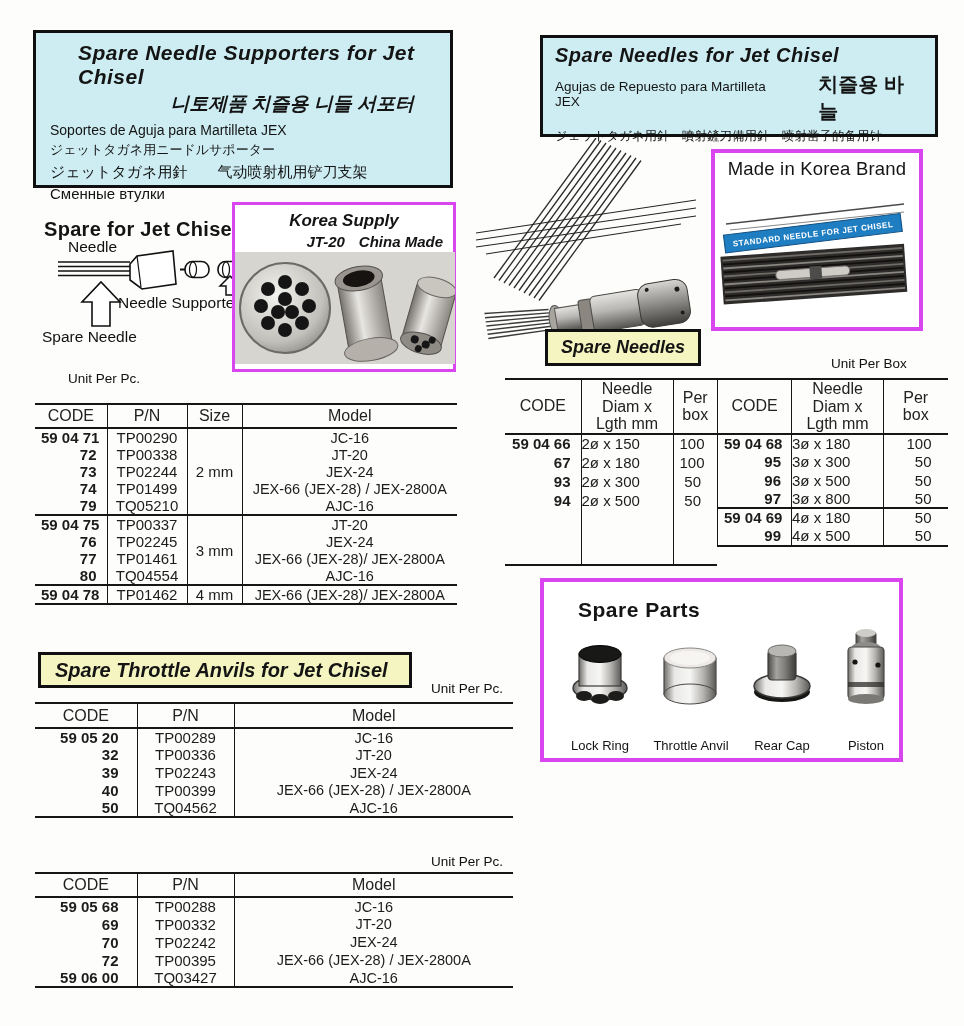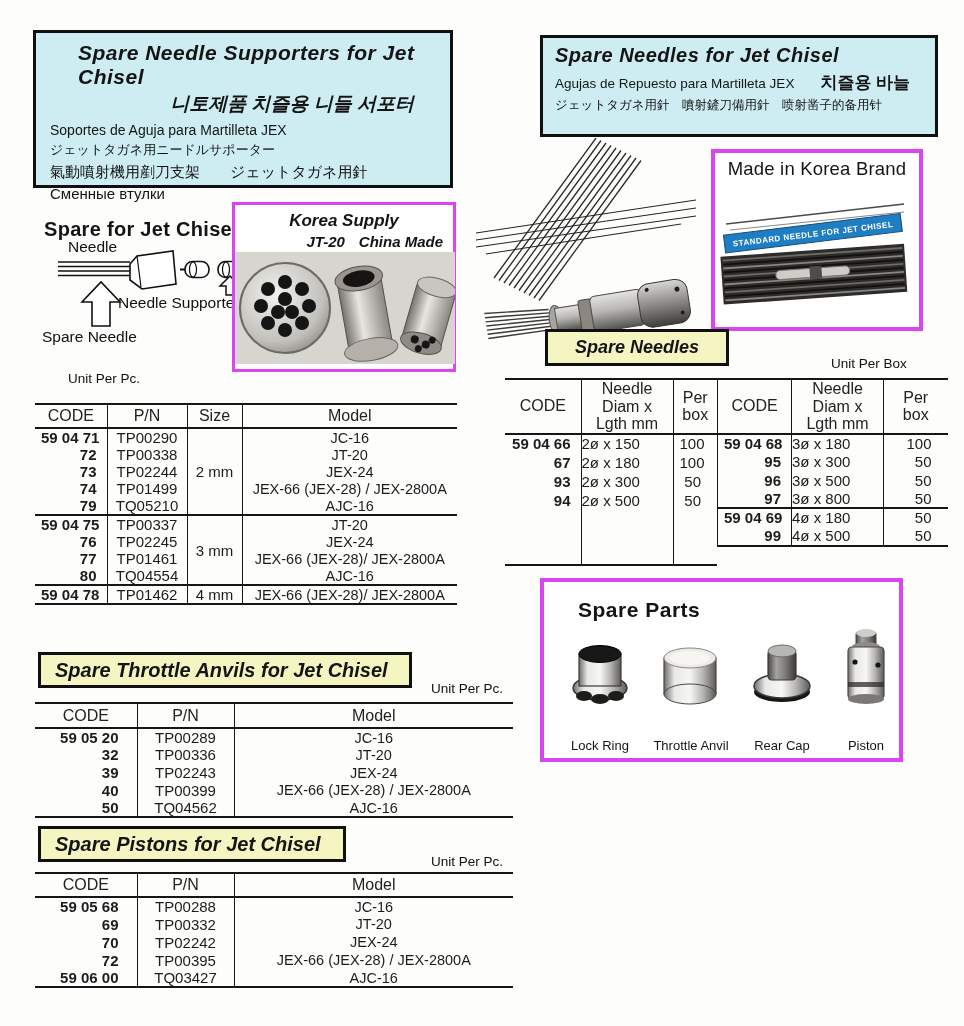"치즐용 바늘" .hr-ko { font-size: 17px -> 20px }
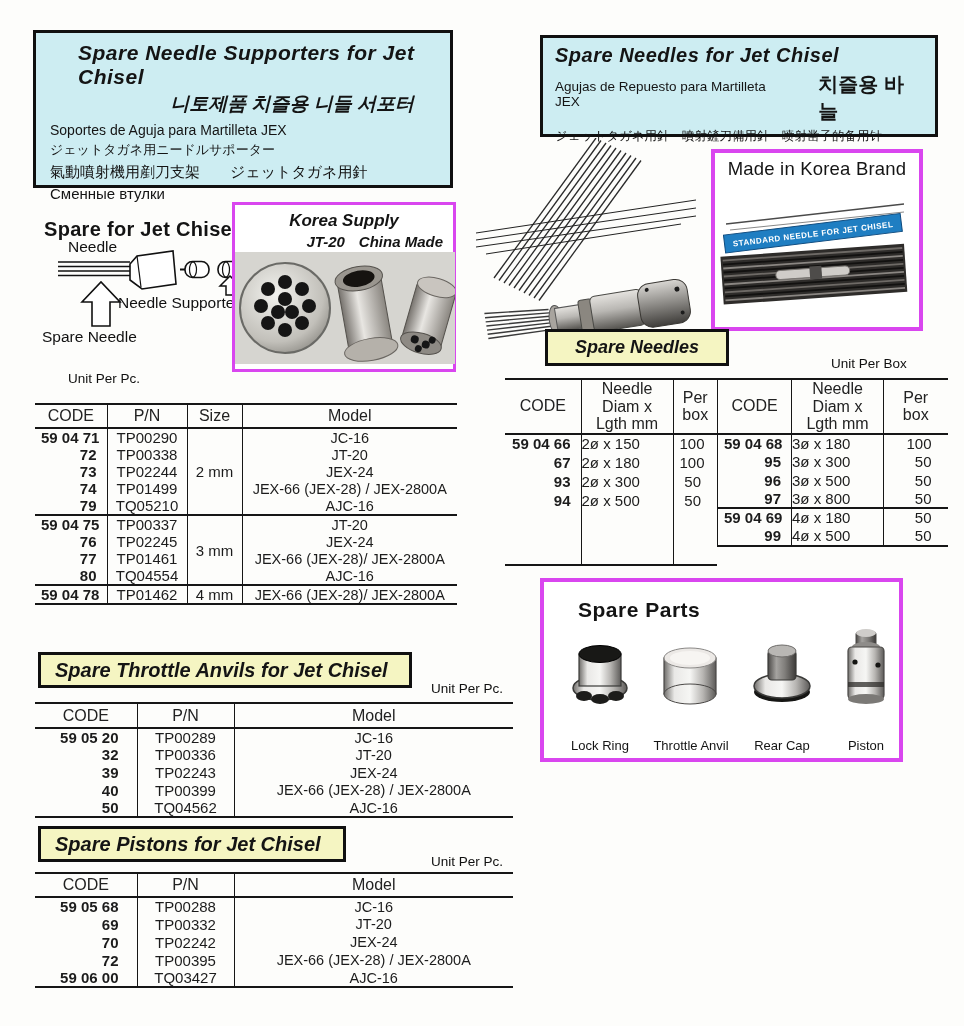"氣動噴射機用剷刀支架 ジェットタガネ用針" div.hl-cn { text: 氣動噴射機用剷刀支架　　ジェットタガネ用針 -> ジェットタガネ用針　　气动喷射机用铲刀支架 }
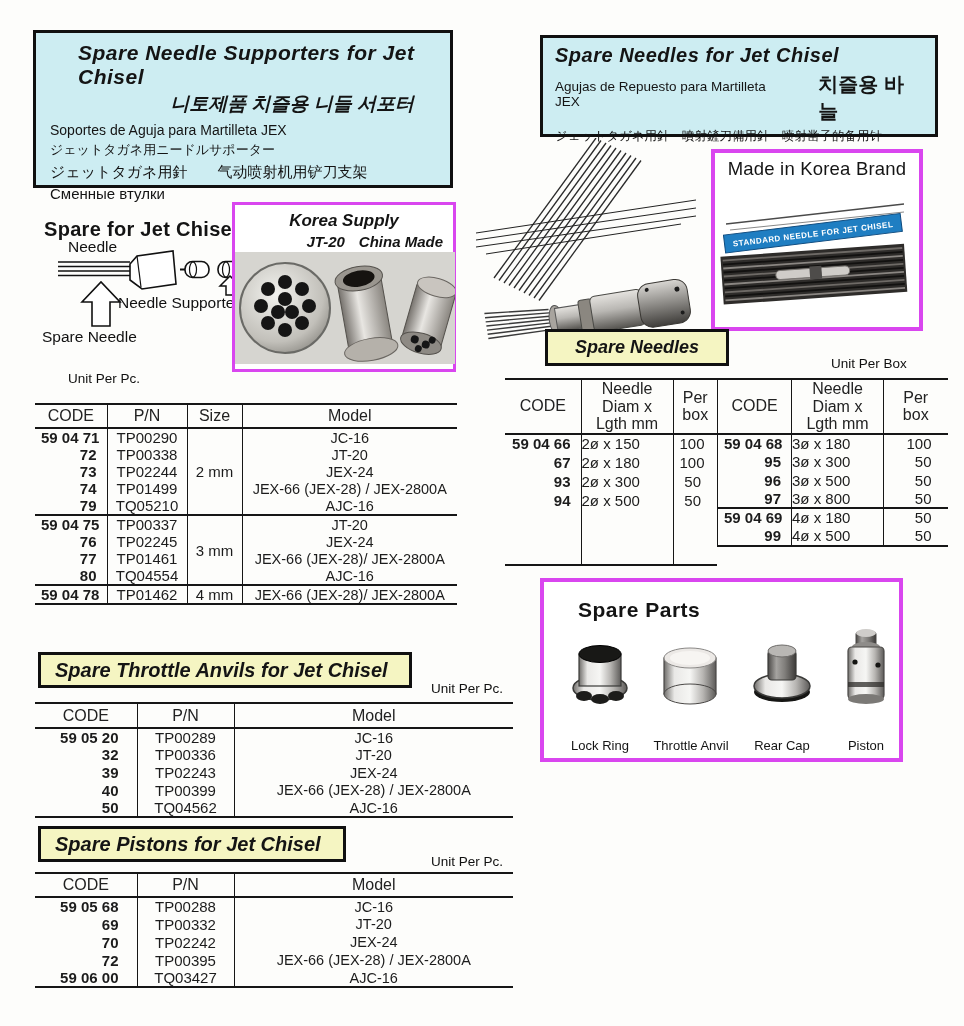"Spare Needles" div.abs { width: 184px -> 156px }
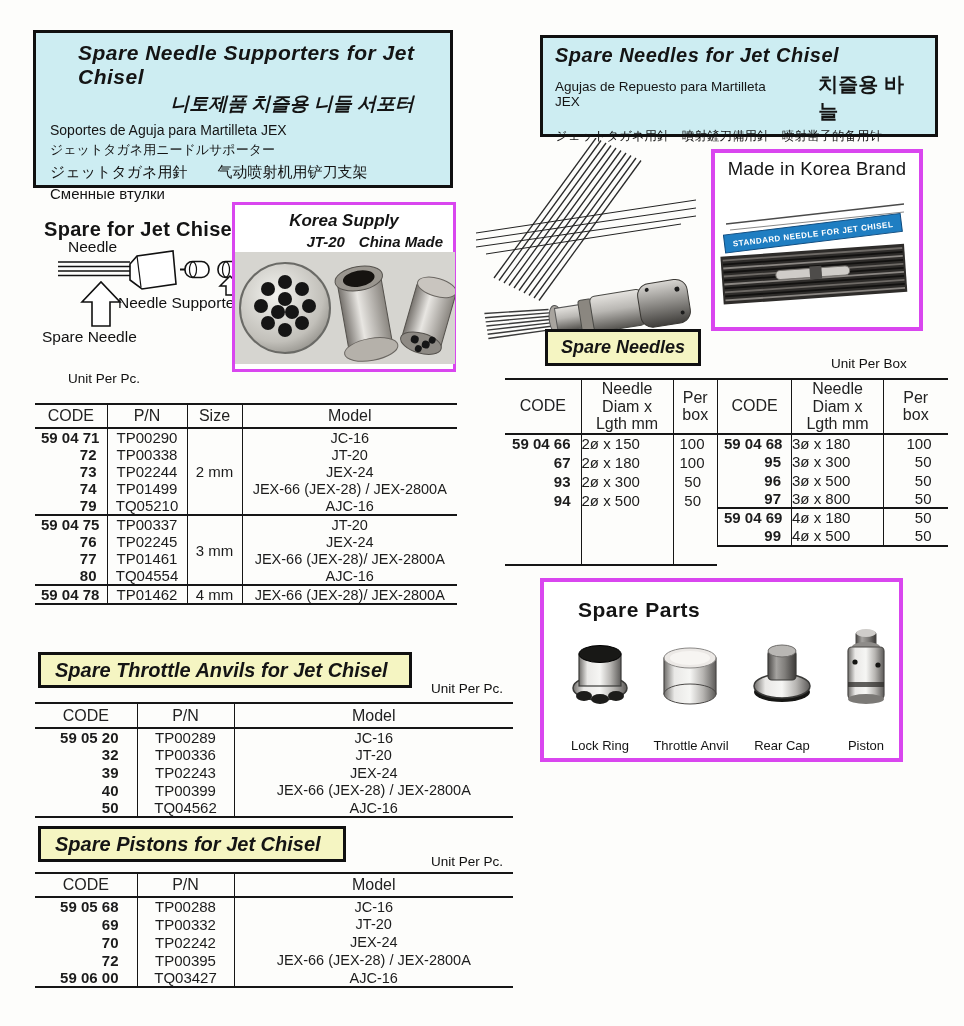"Spare Pistons for Jet Chisel" div.abs { html: <div> <span>Spare Pistons for Jet Chisel</span> </div> -> none }
